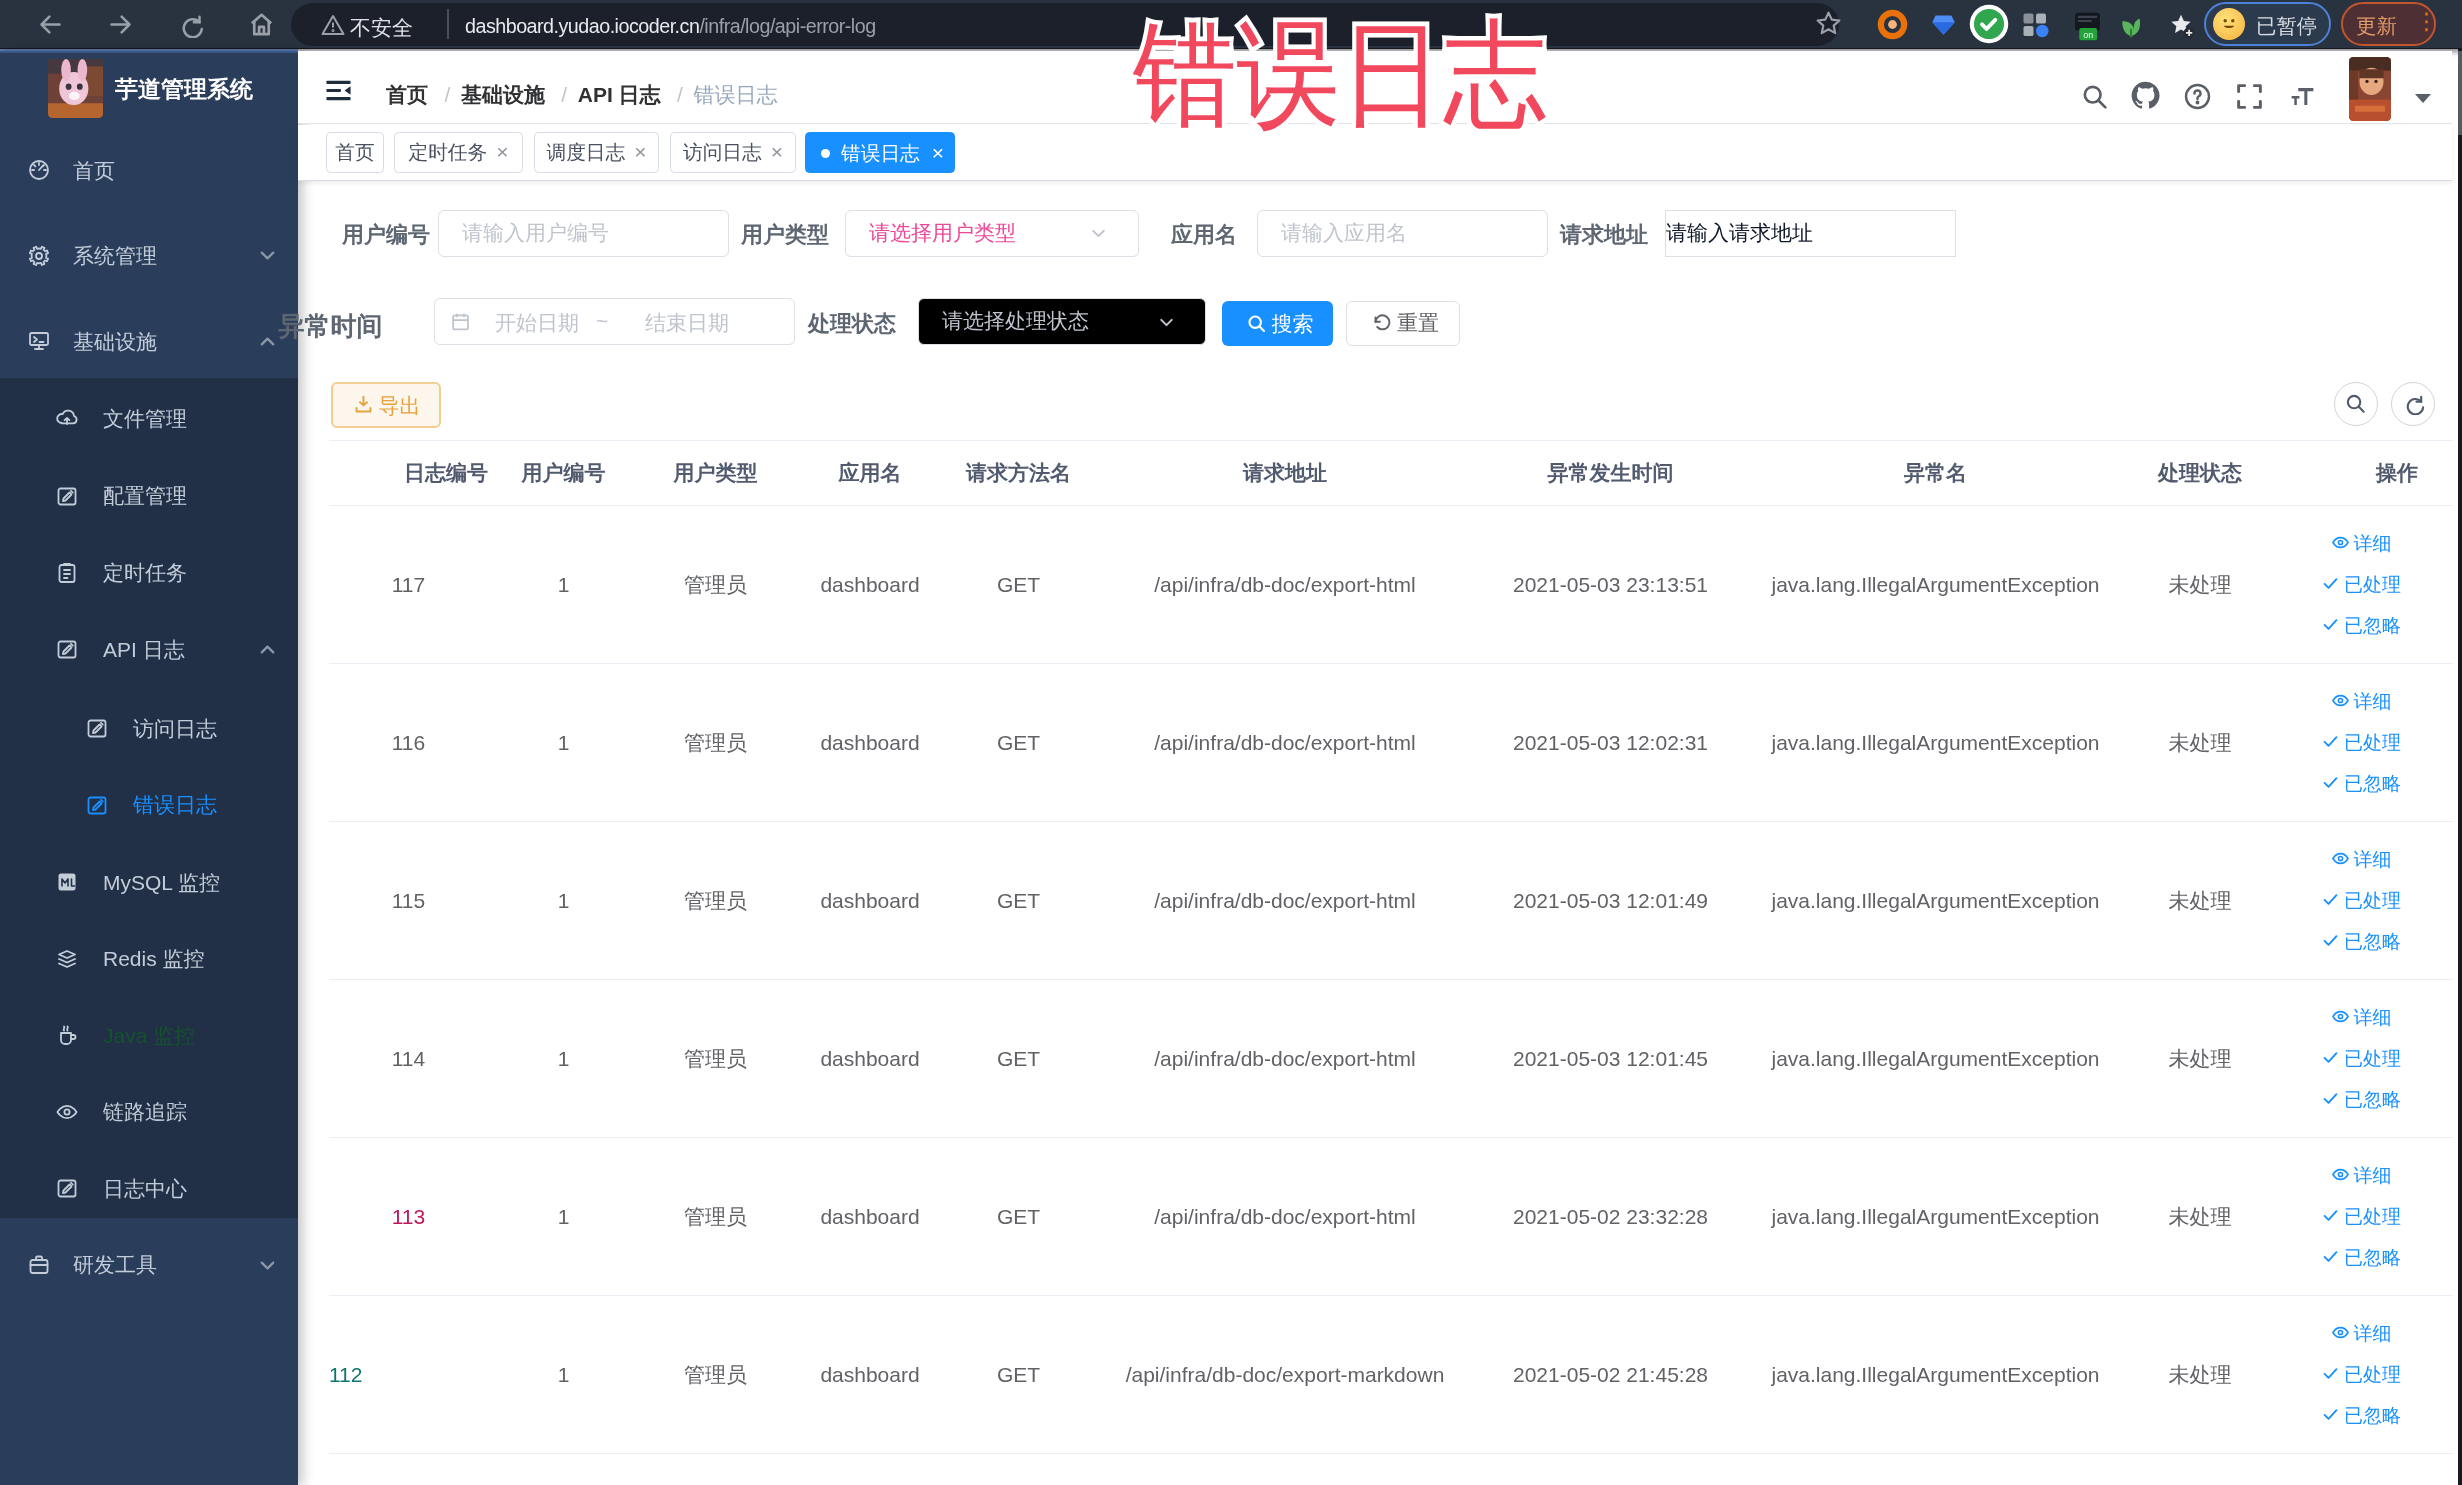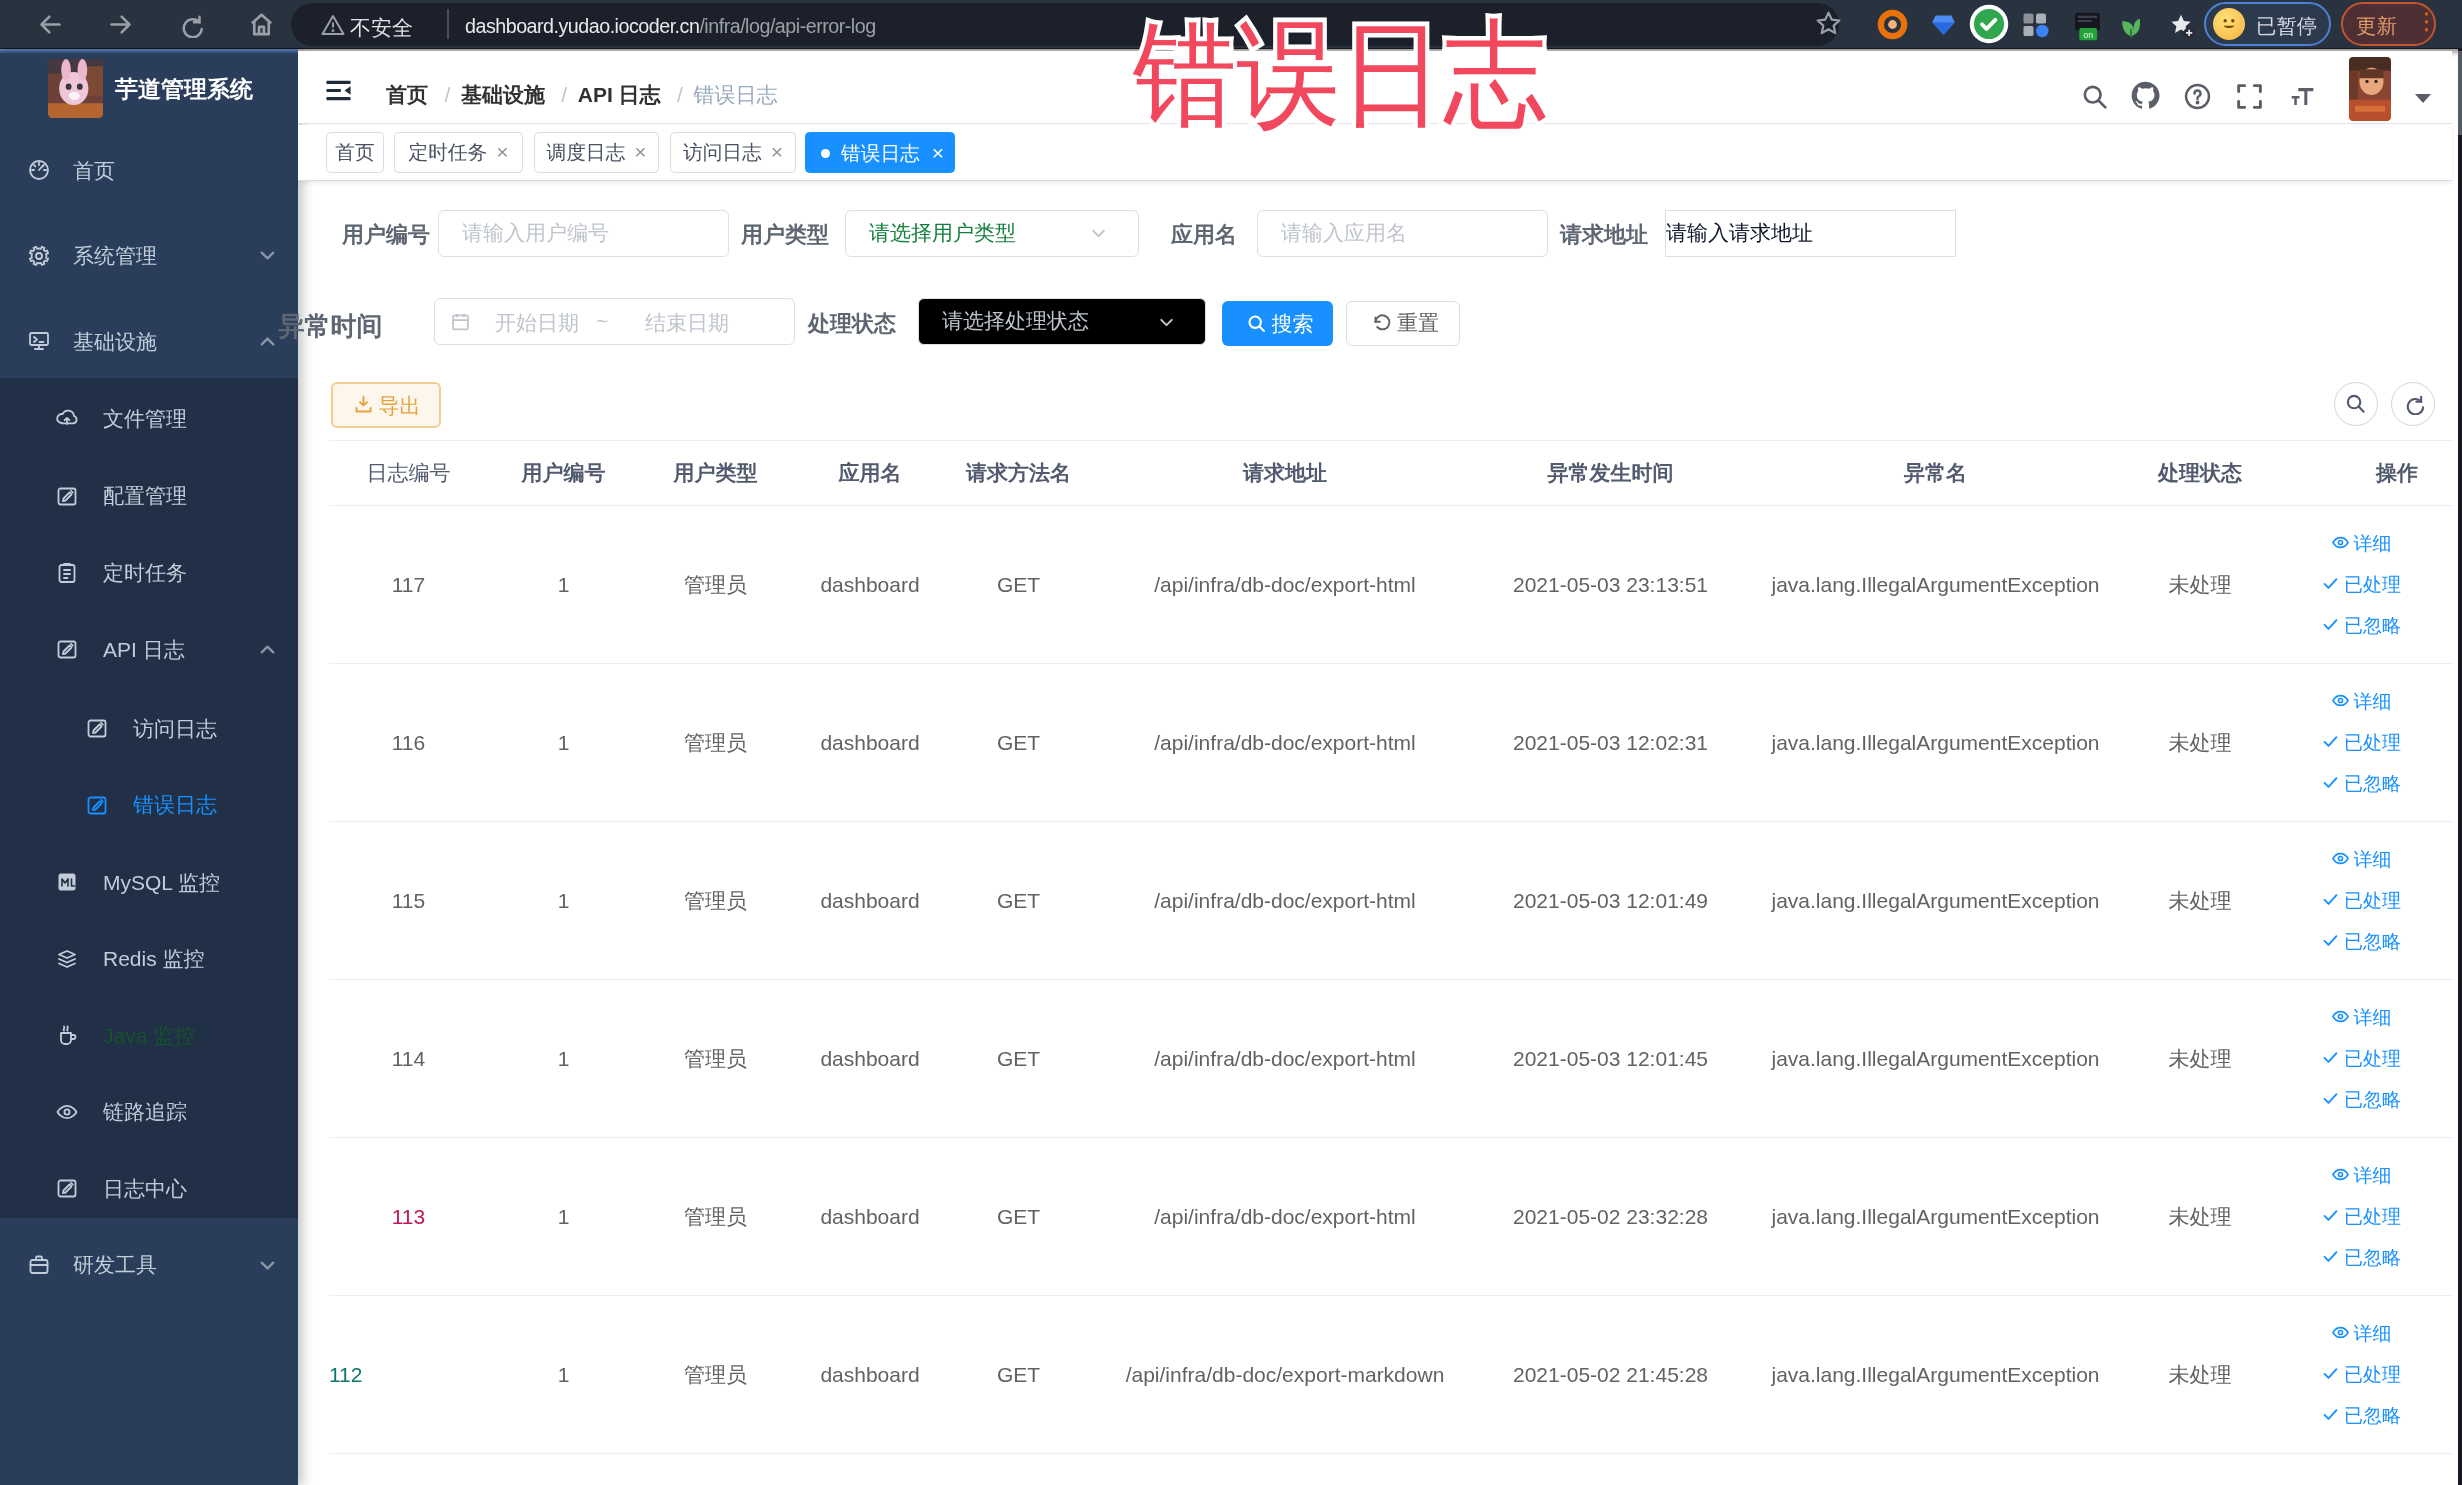"请选择用户类型" div.abs { color: #15803d -> #ec4899 }
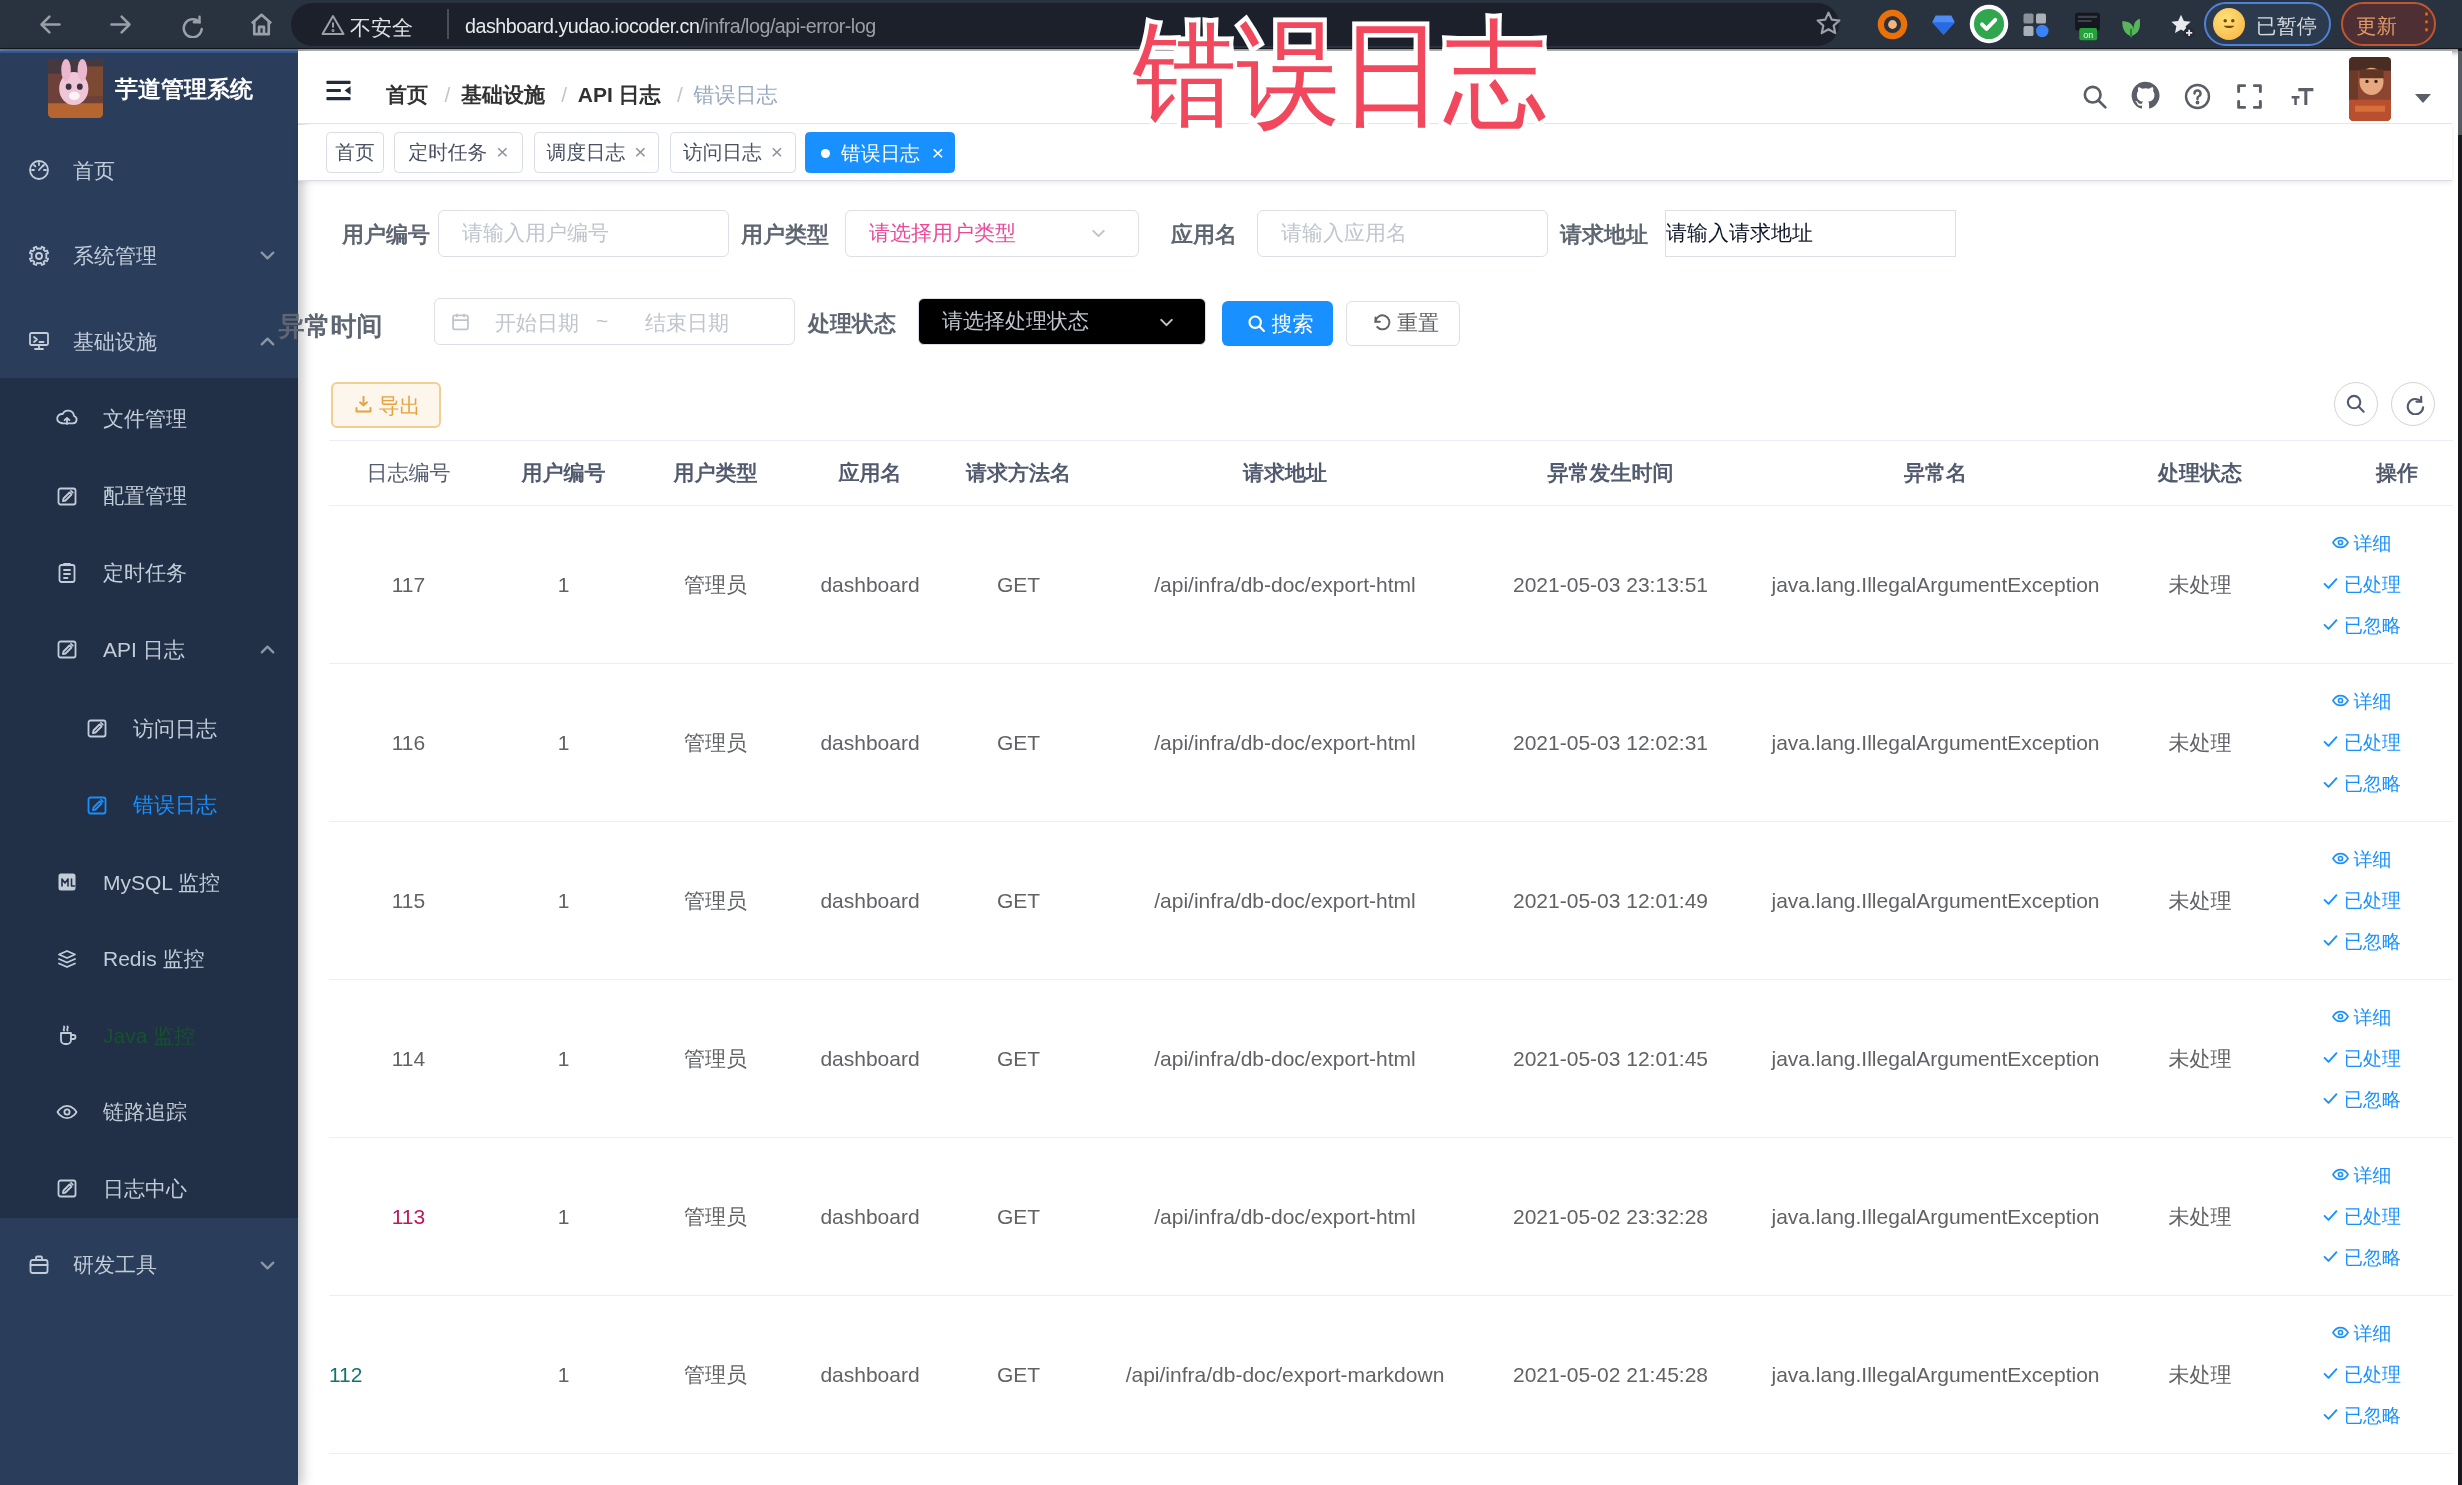"日志编号" th { font-weight: normal -> bold; text-align: center -> right }
